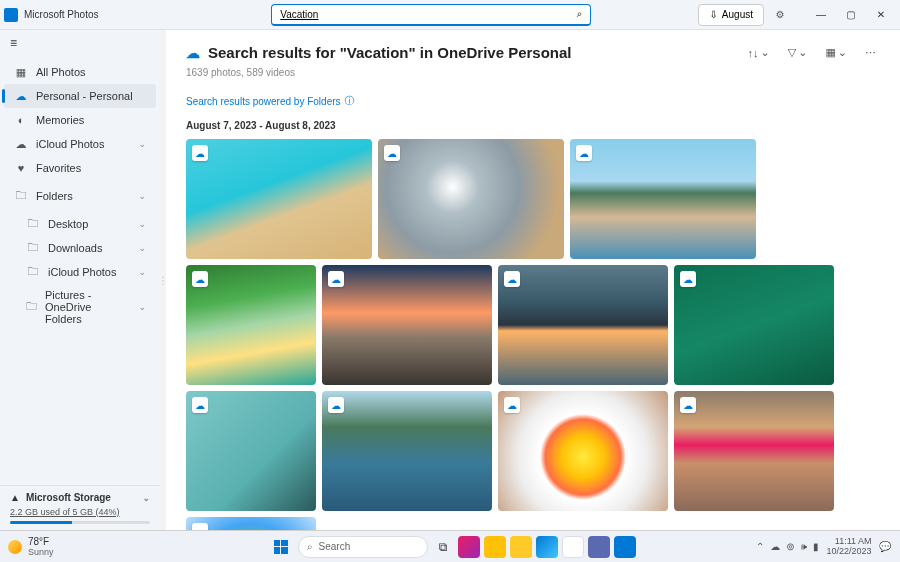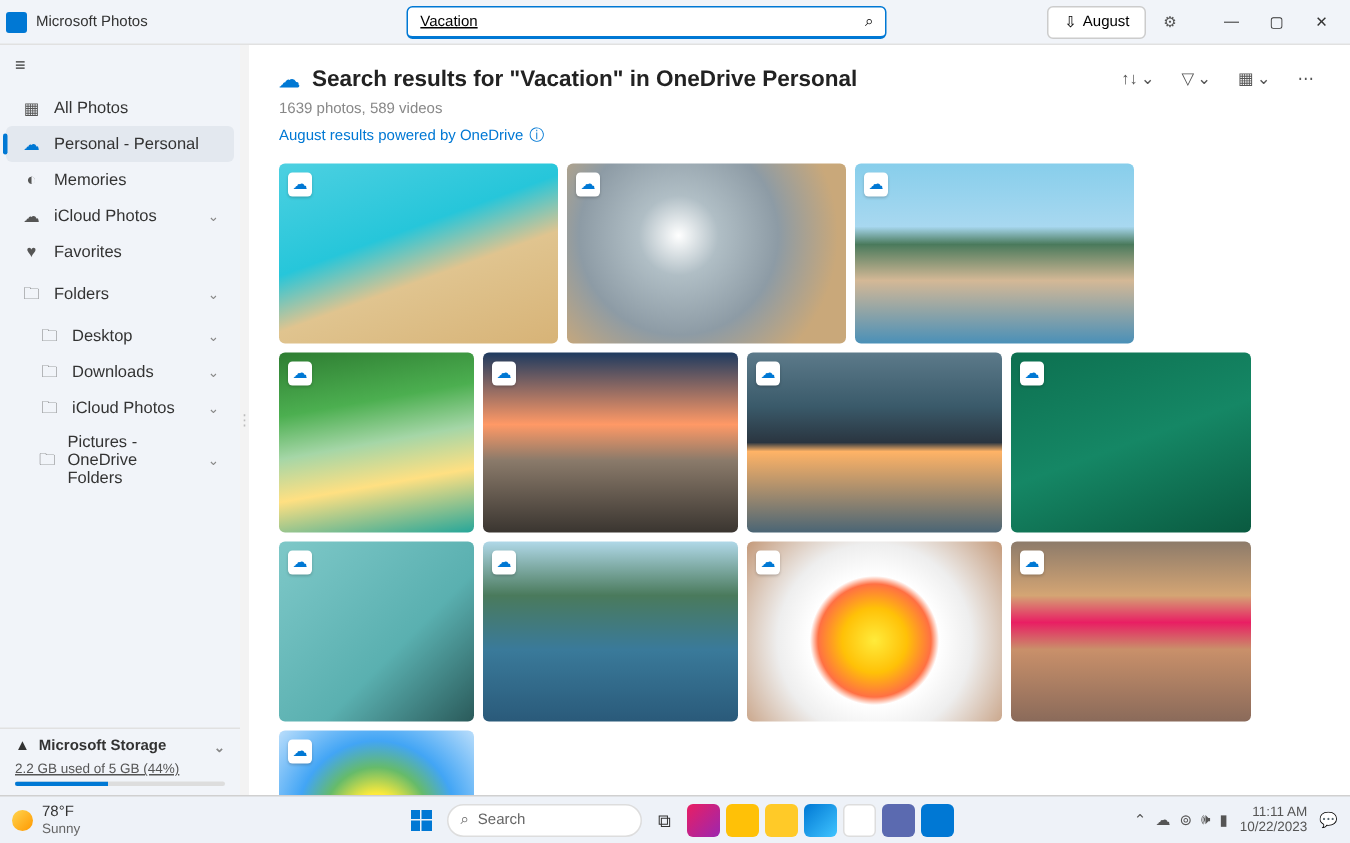"1639 photos, 589 videos" .results-count { margin-bottom: 5px -> 16px }
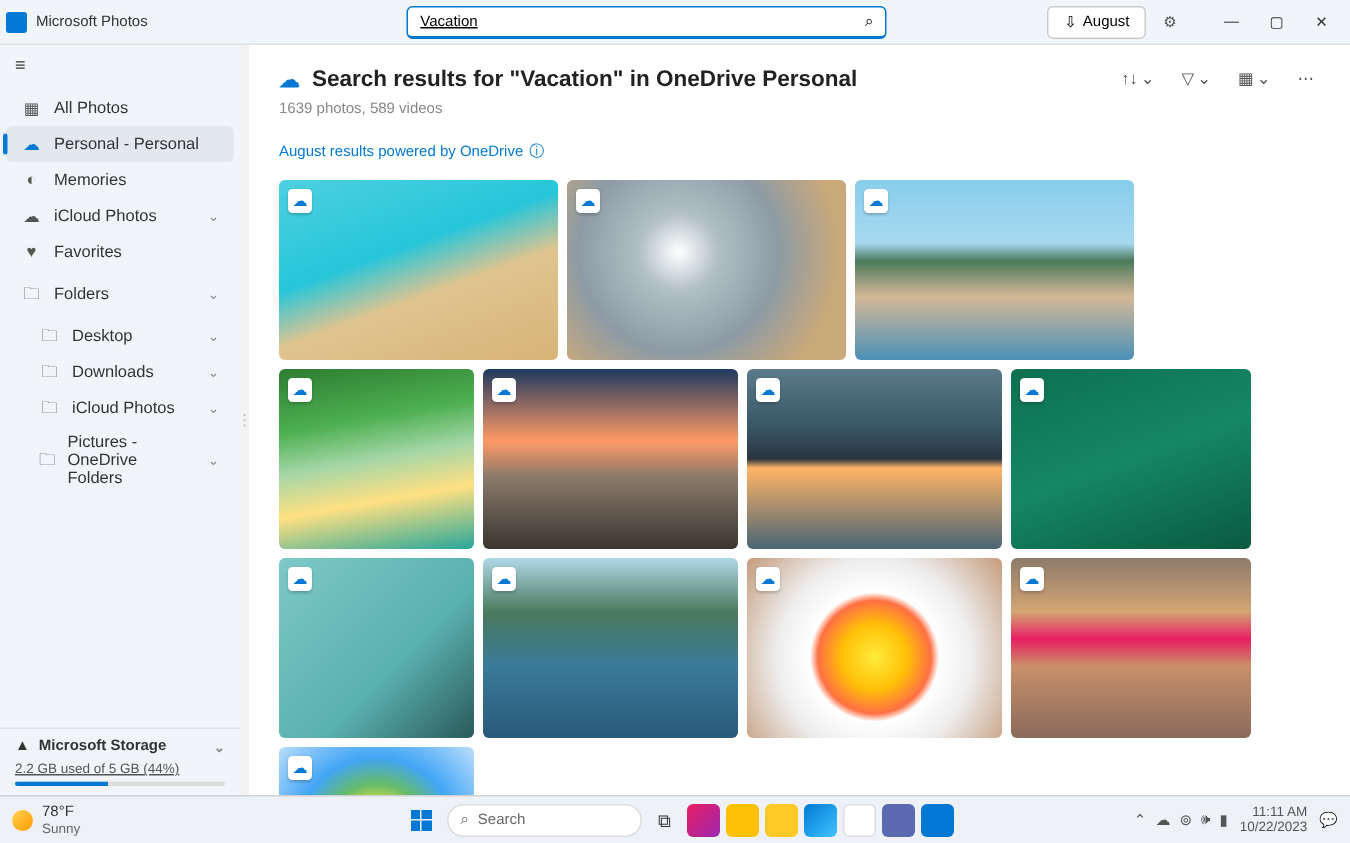"August results powered by OneDrive" span { text: August results powered by OneDrive -> Search results powered by Folders }
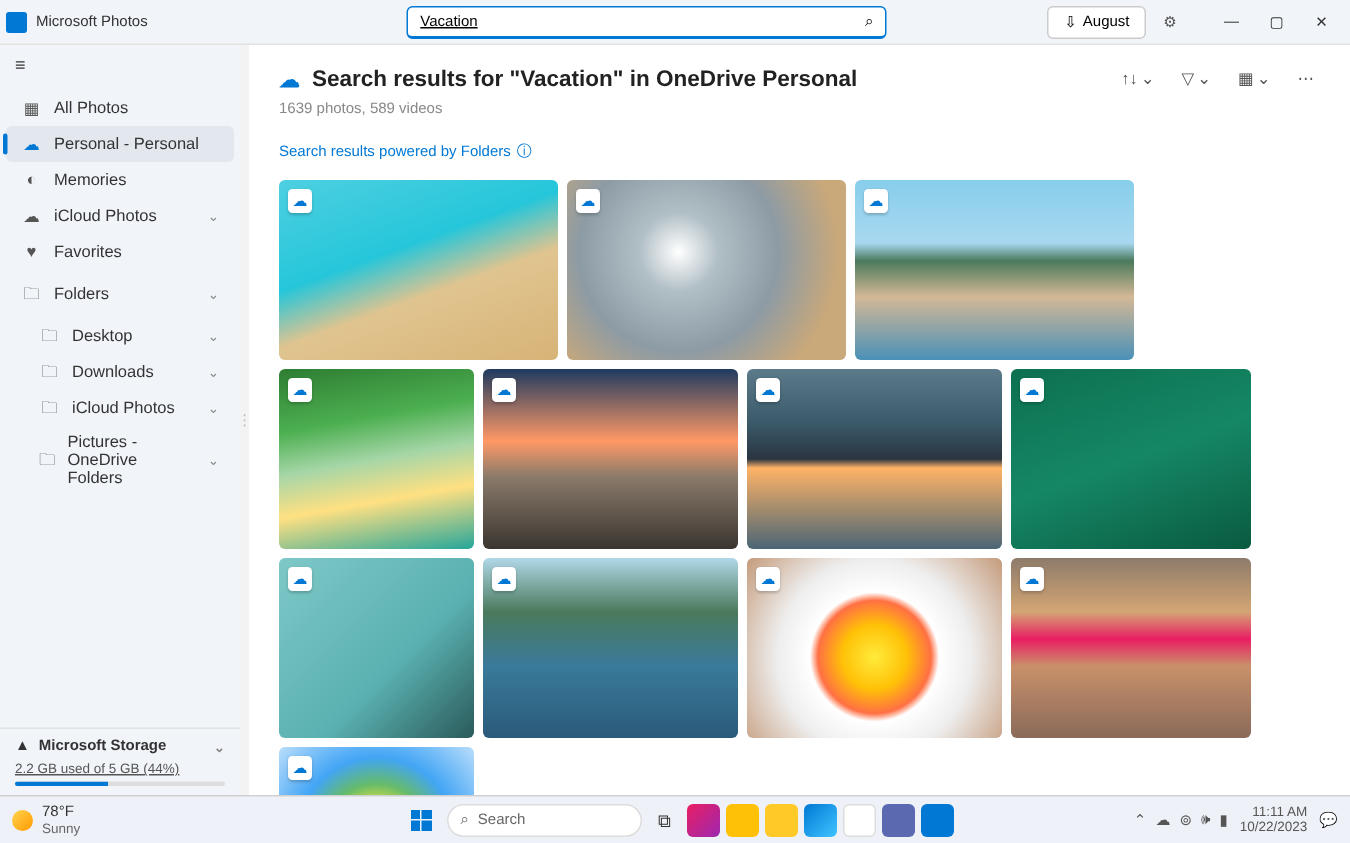"August 7, 2023 - August" div.date-range { html: none -> <div>August 7, 2023 - August 8, 2023</div> }
